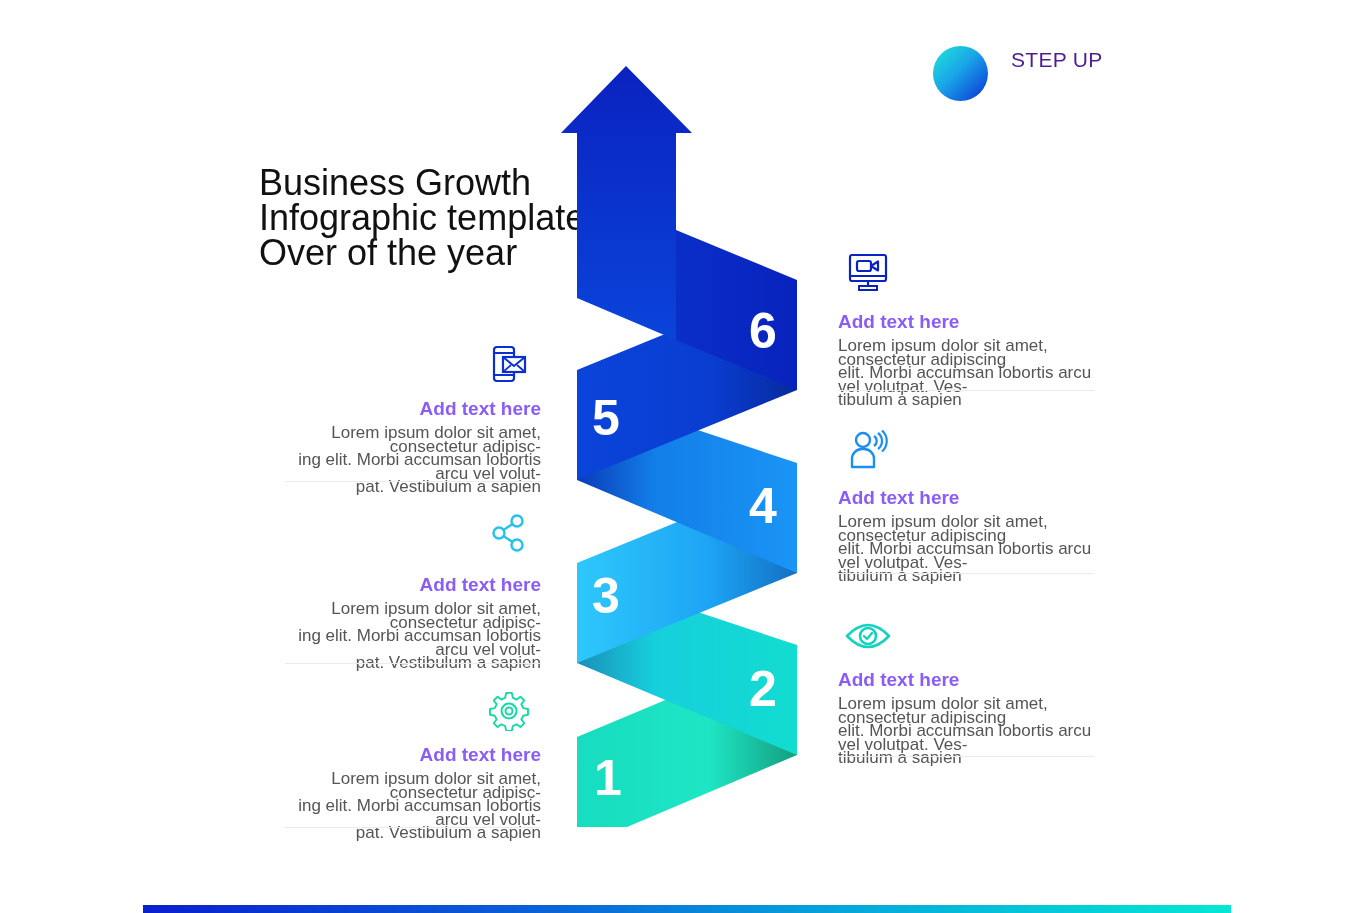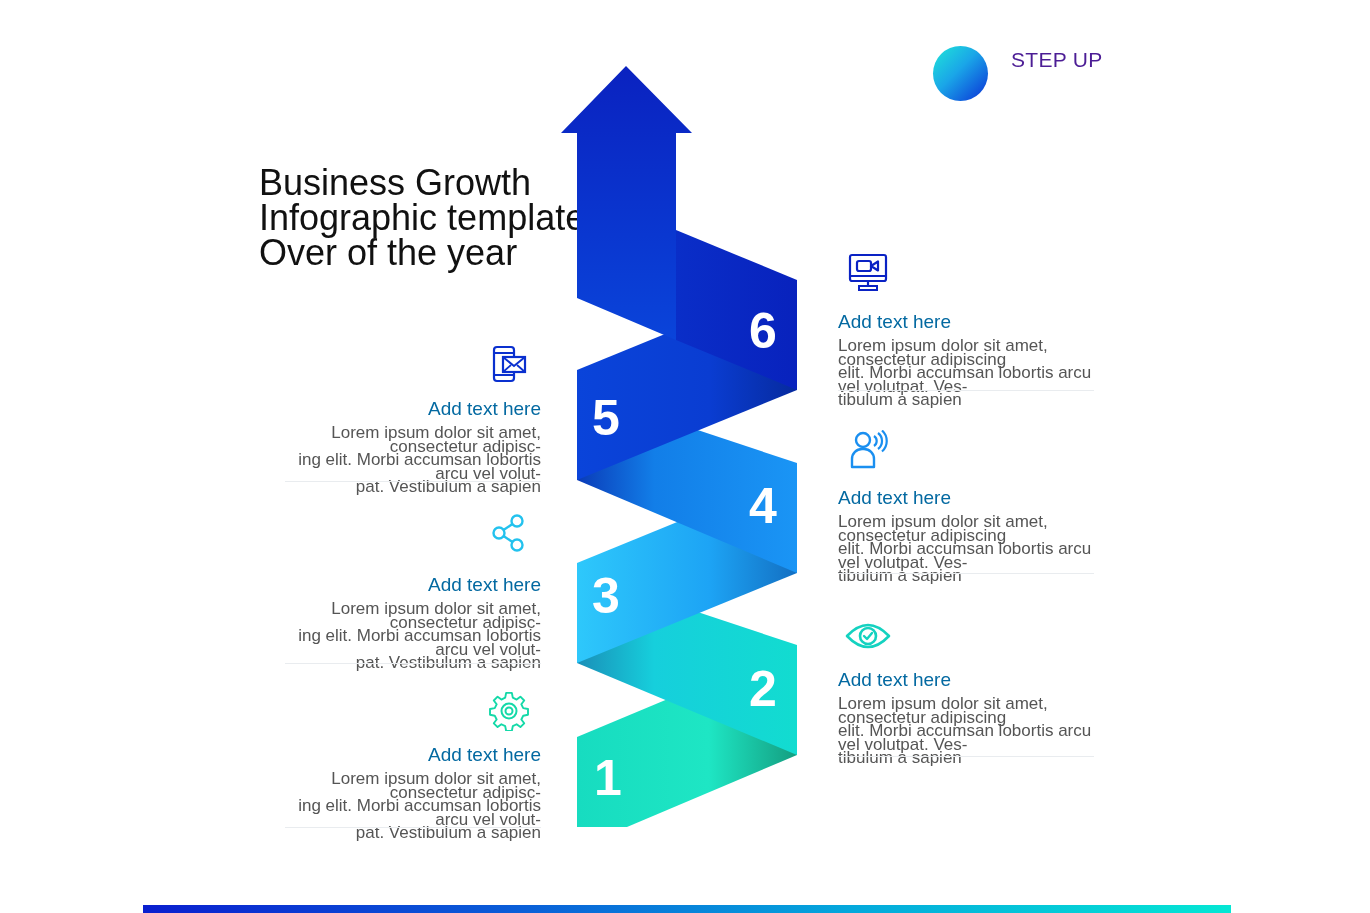"Add text here" .item .heading { color: #0369a1 -> #8b5cf6; font-weight: normal -> bold }
